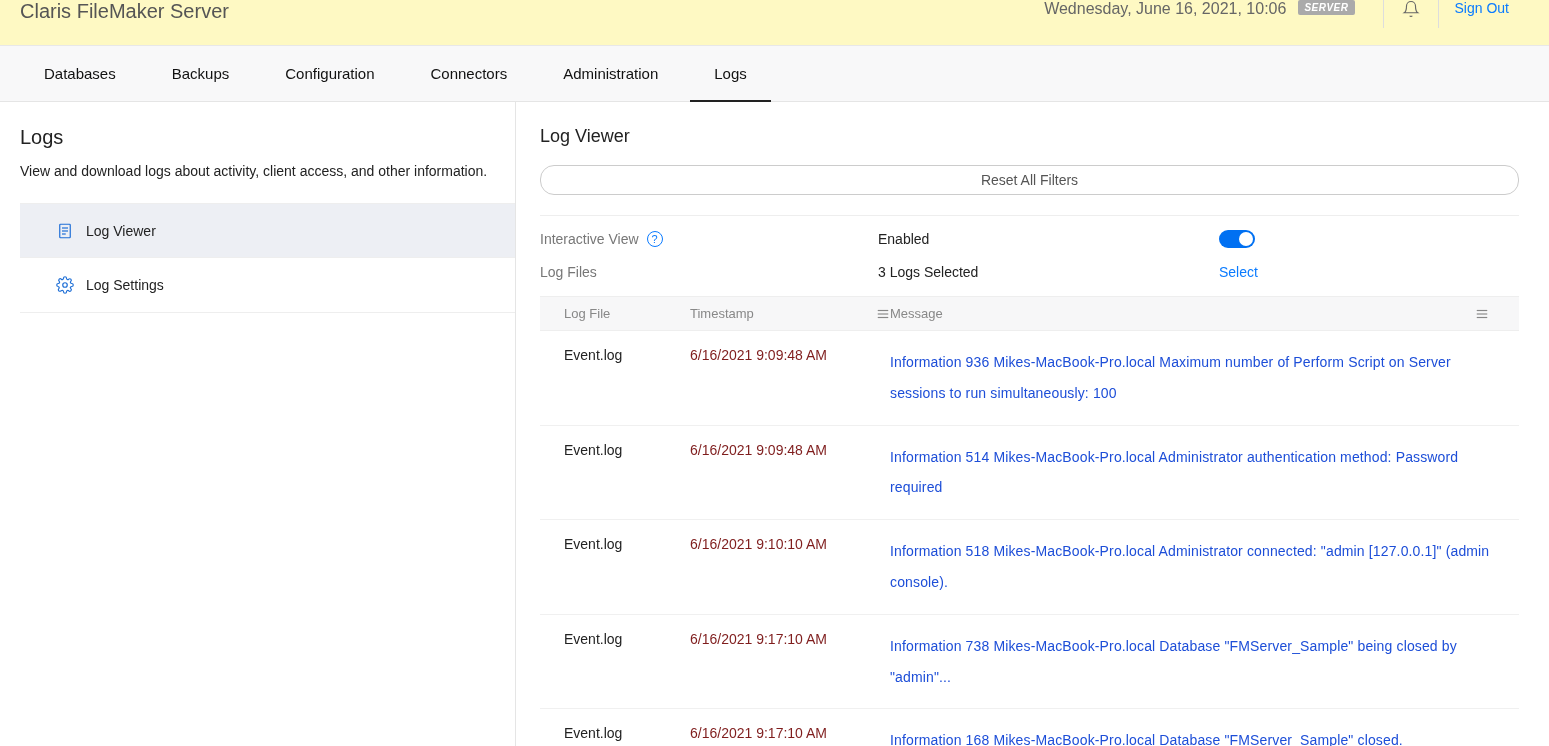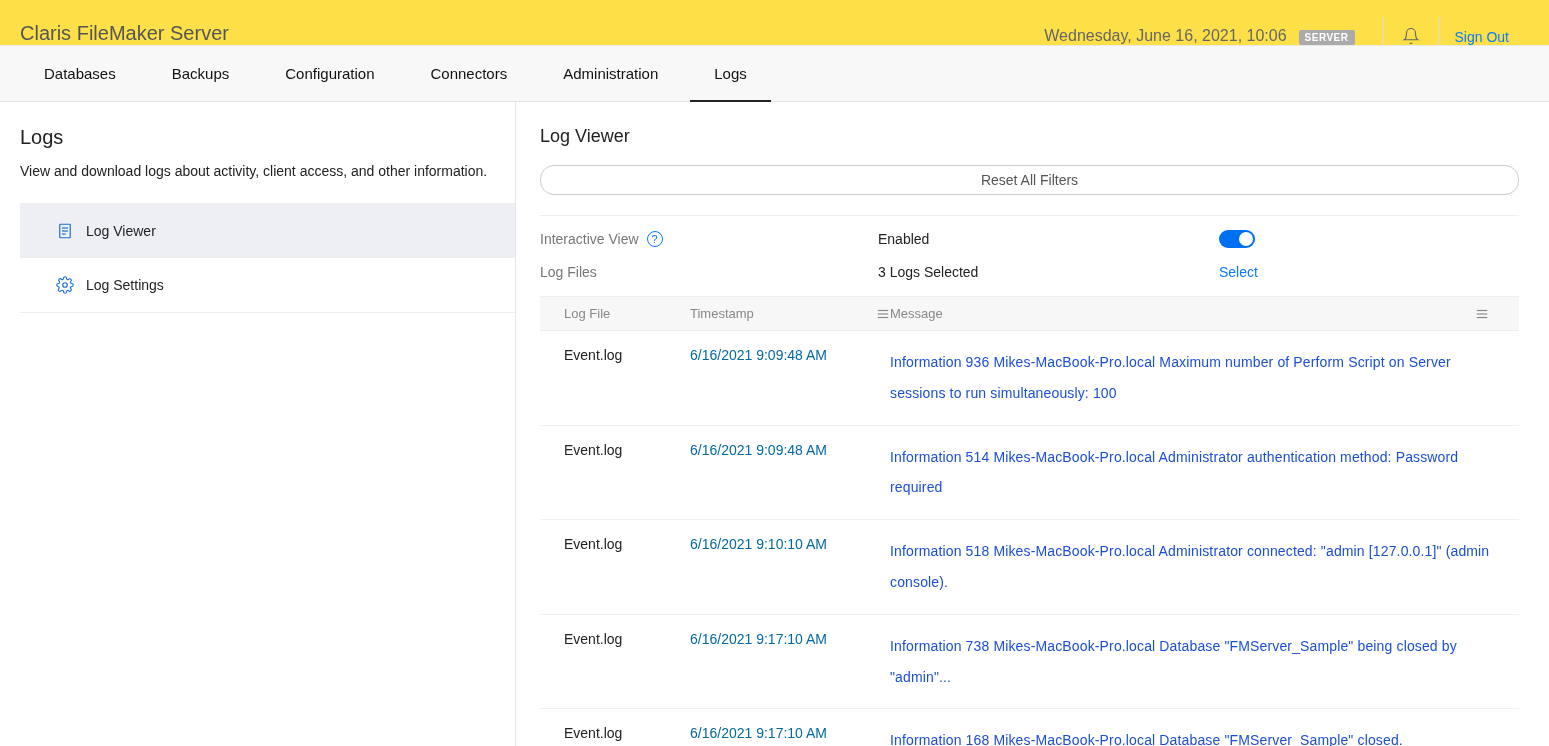"Claris FileMaker Server" .top-bar { align-items: flex-end -> flex-start; background: #fde047 -> #fef9c3 }
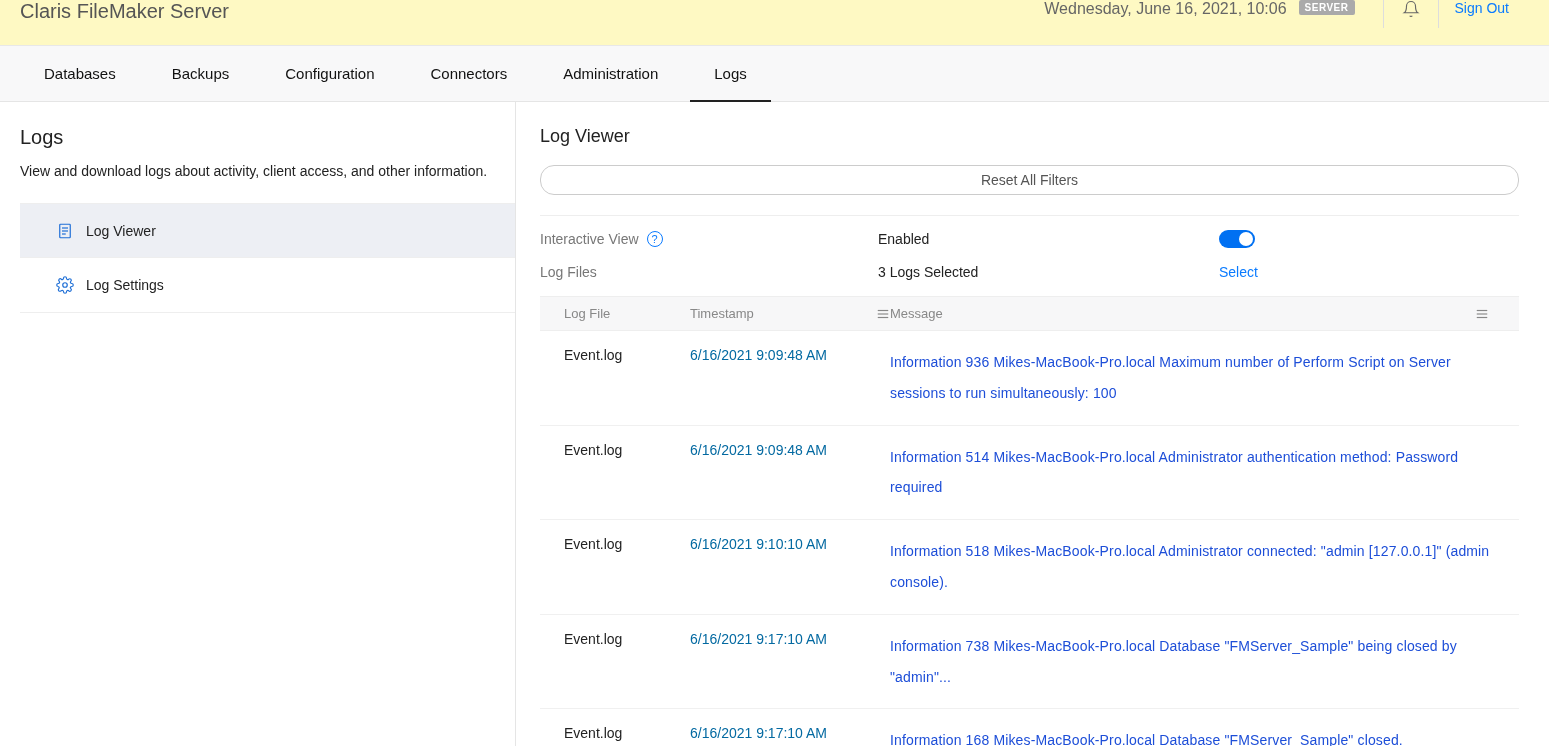"SERVER" .server-badge { font-style: none -> italic }
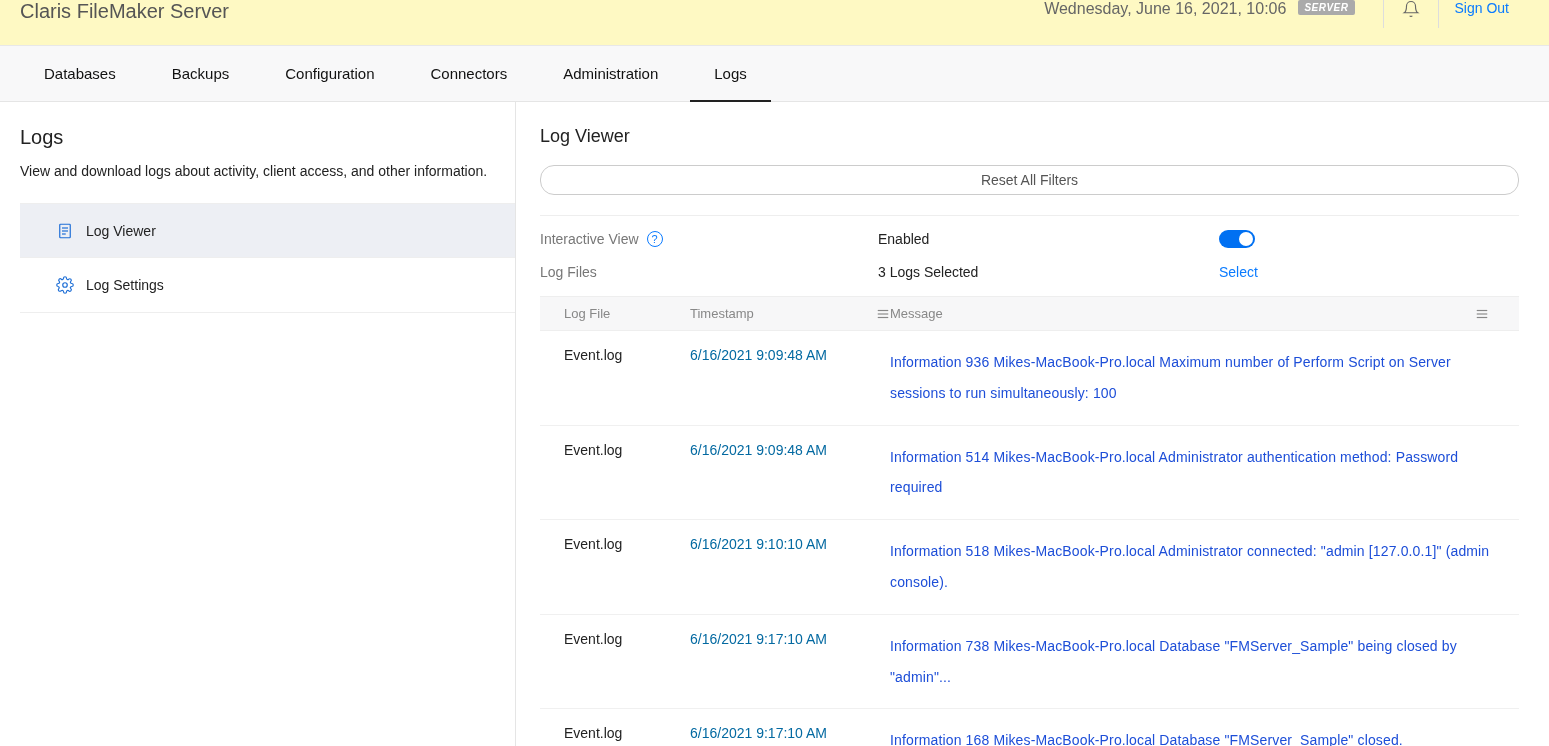"6/16/2021 9:09:48 AM" .trow .col-ts { color: #0369a1 -> #7f1d1d }
